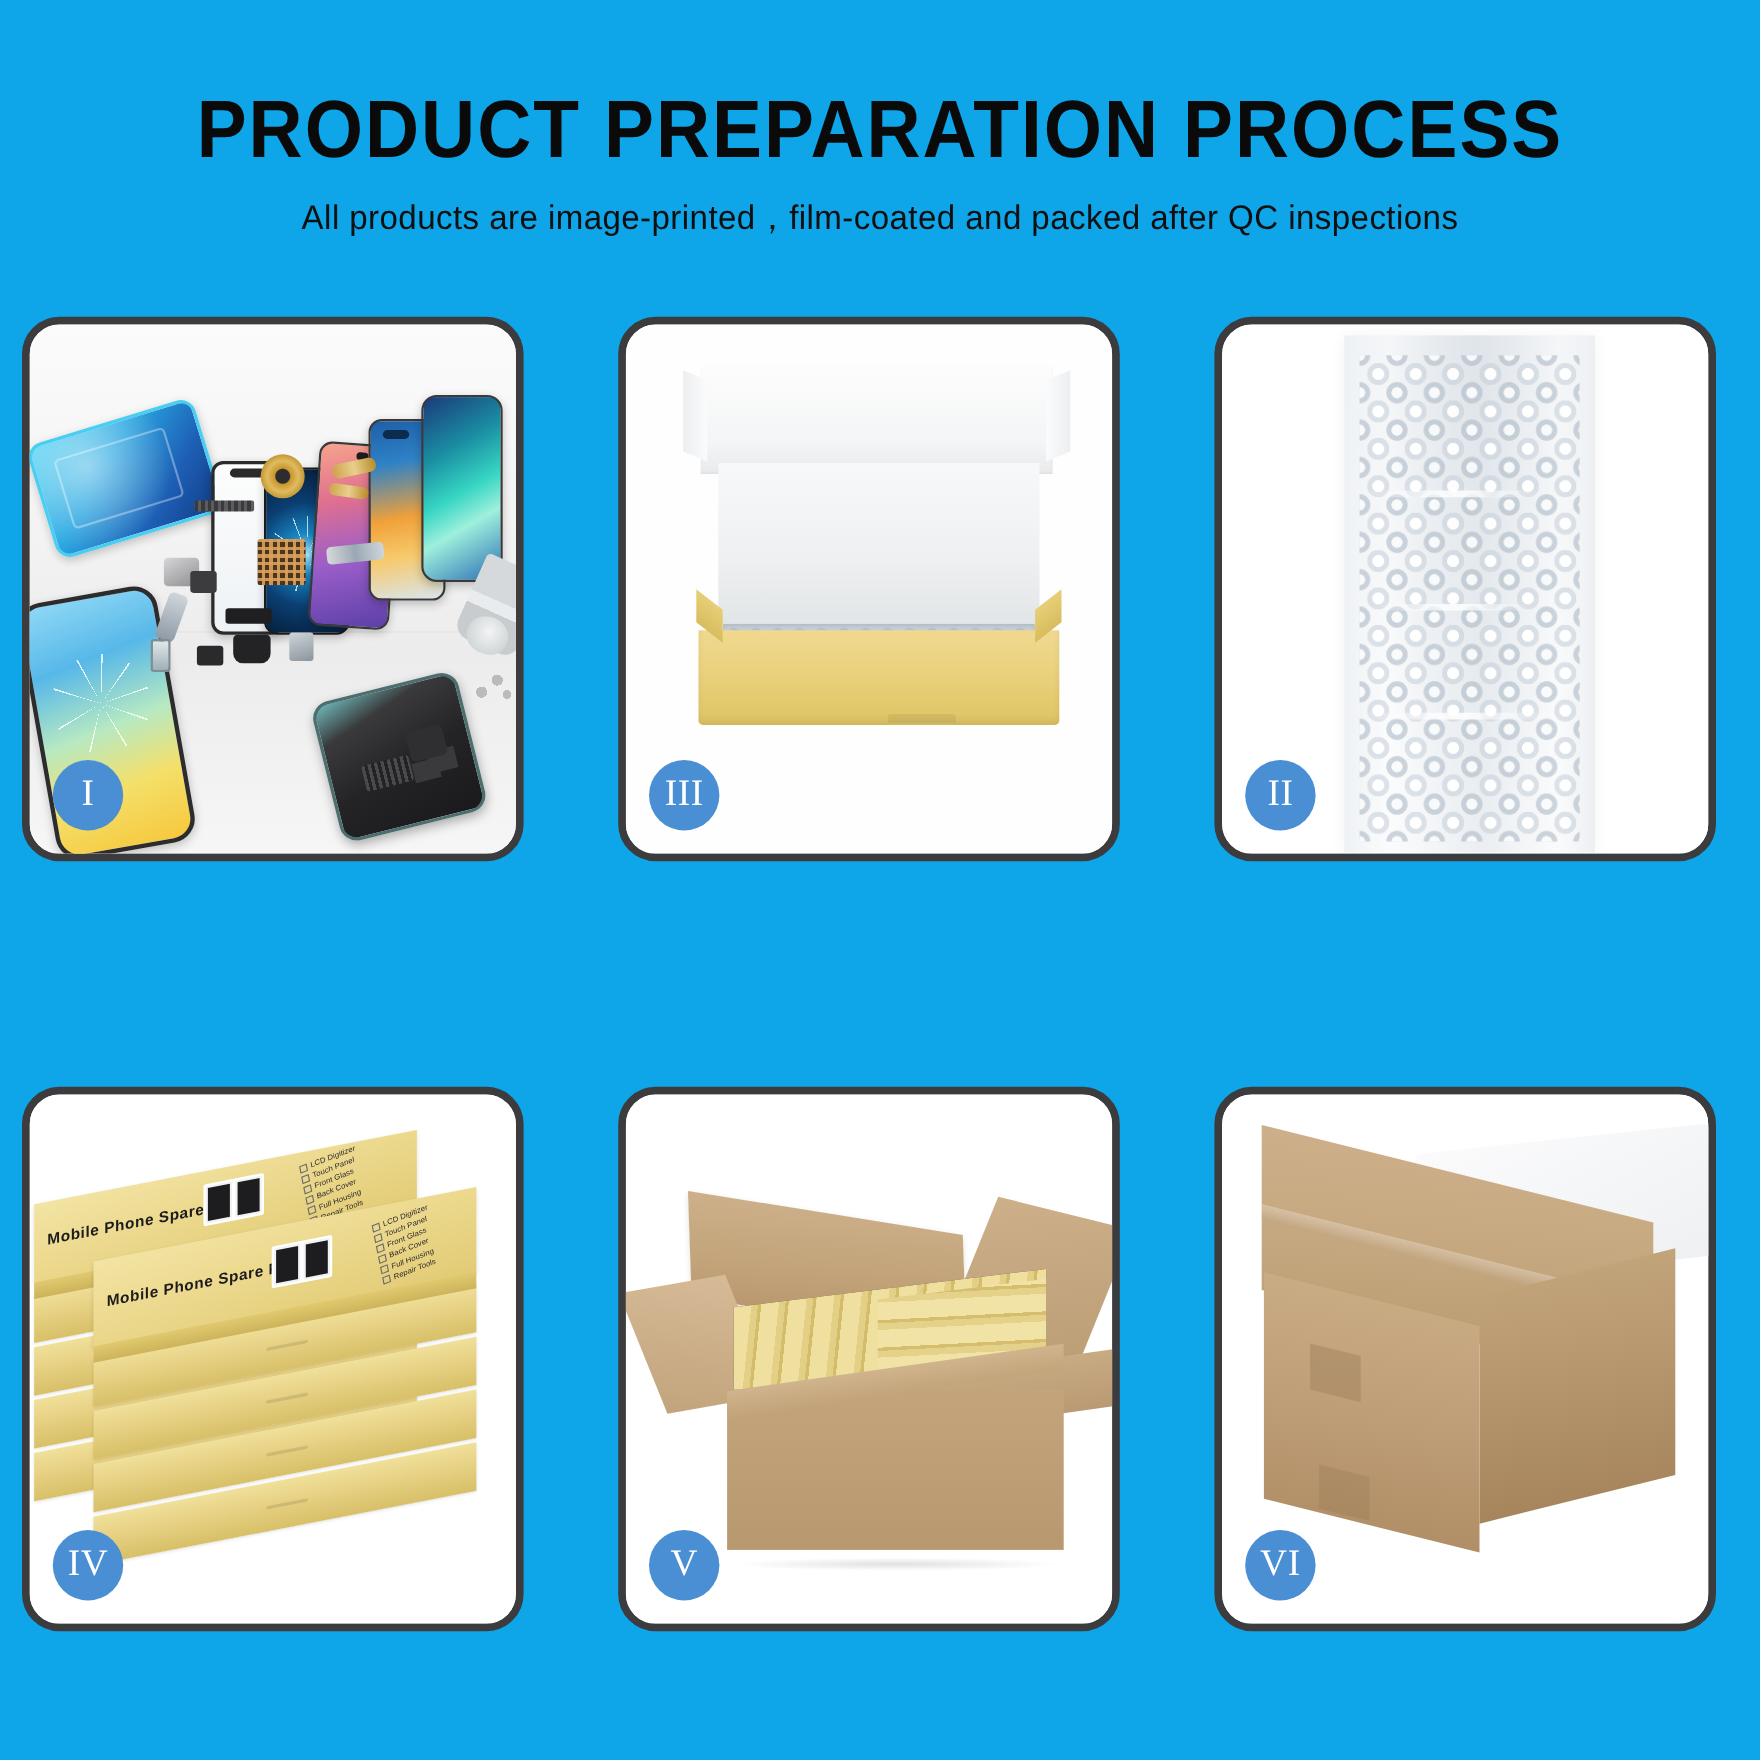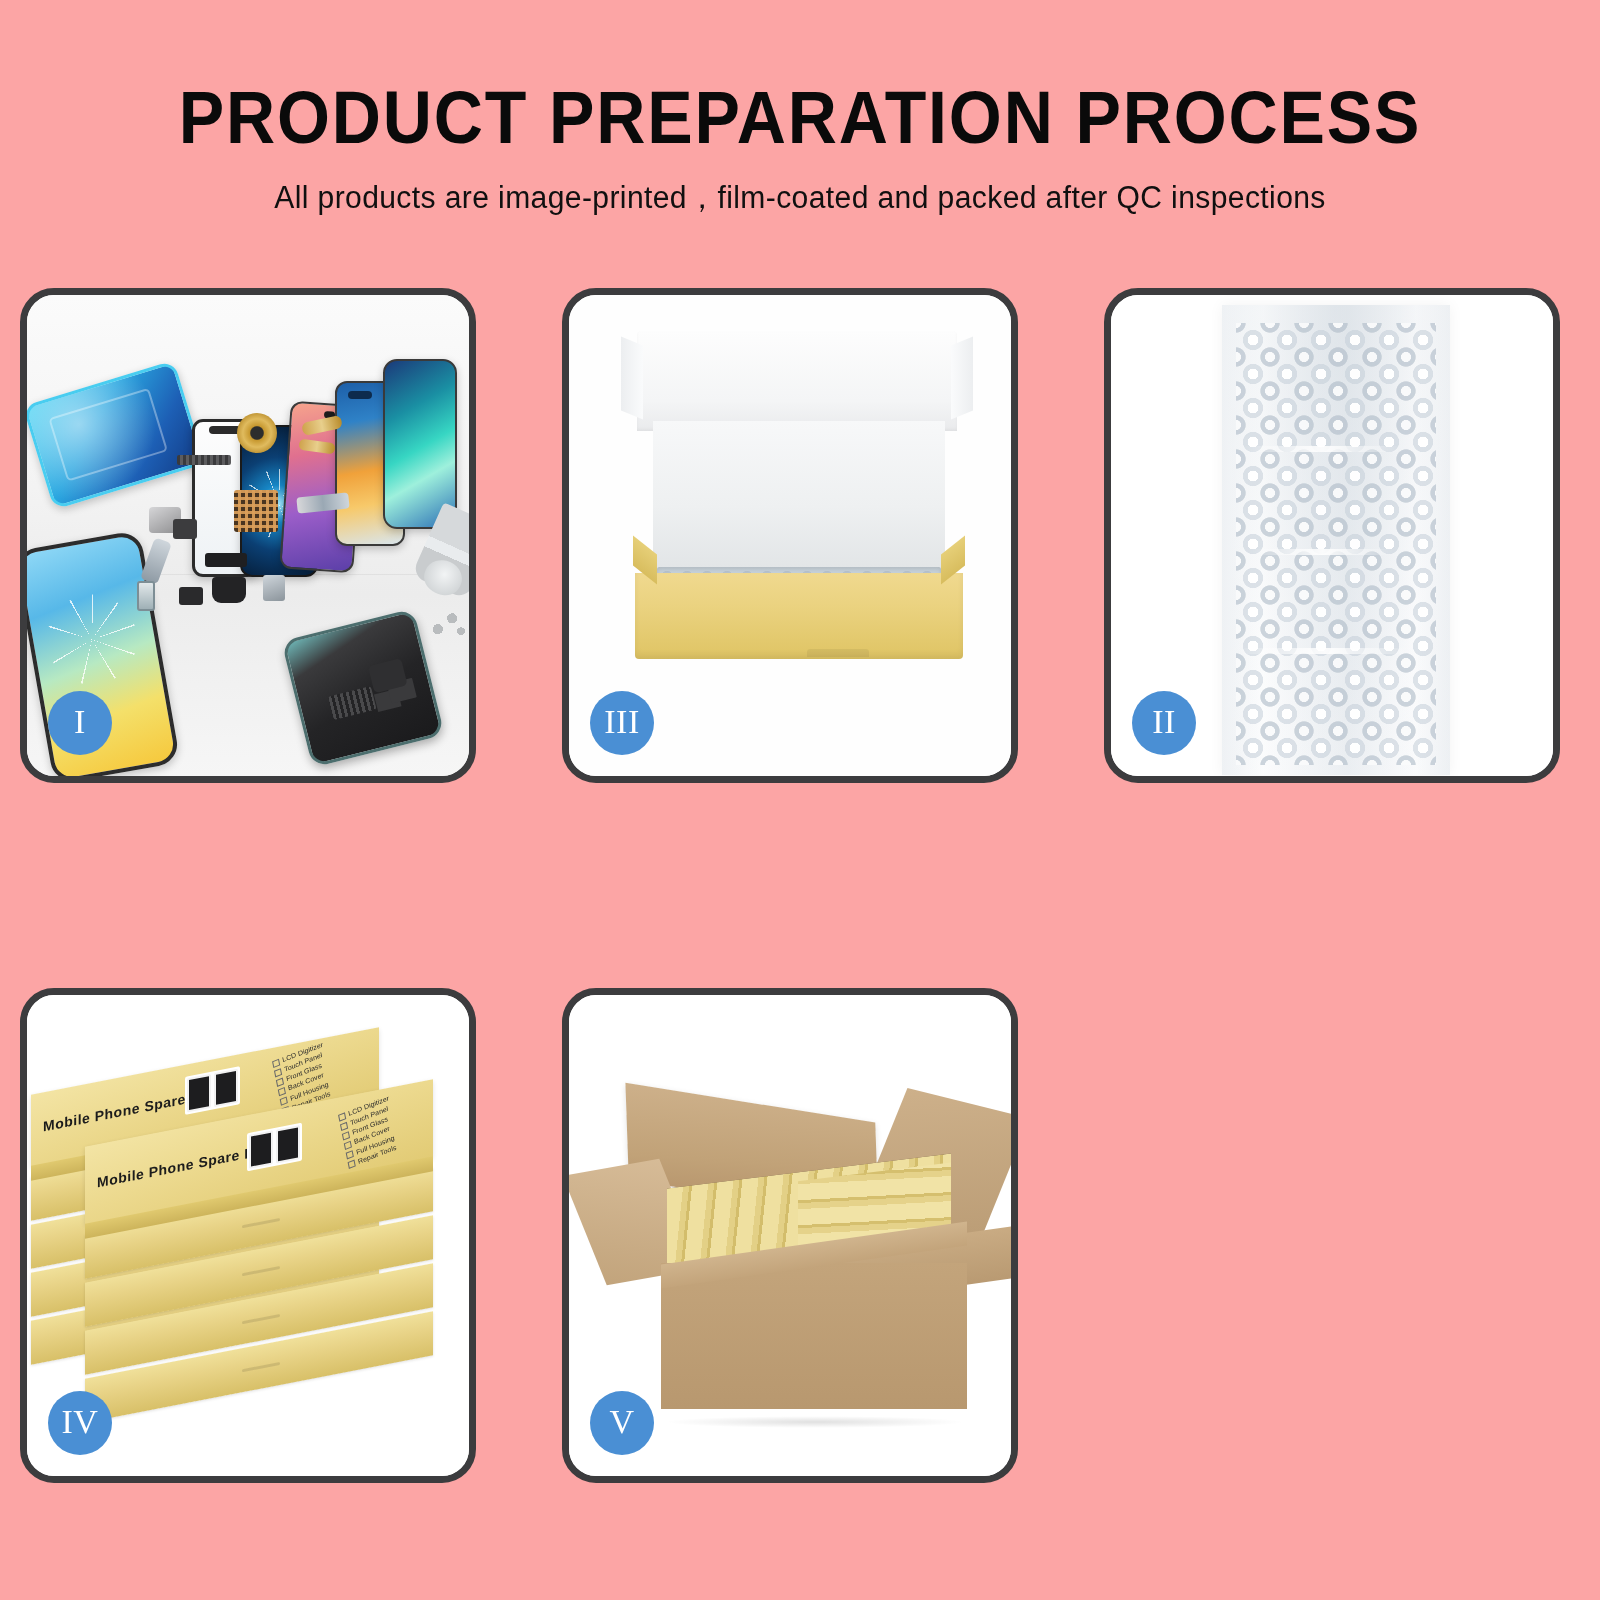"PRODUCT PREPARATION PROCESS" .page { background: #fca5a5 -> #0ea5e9 }
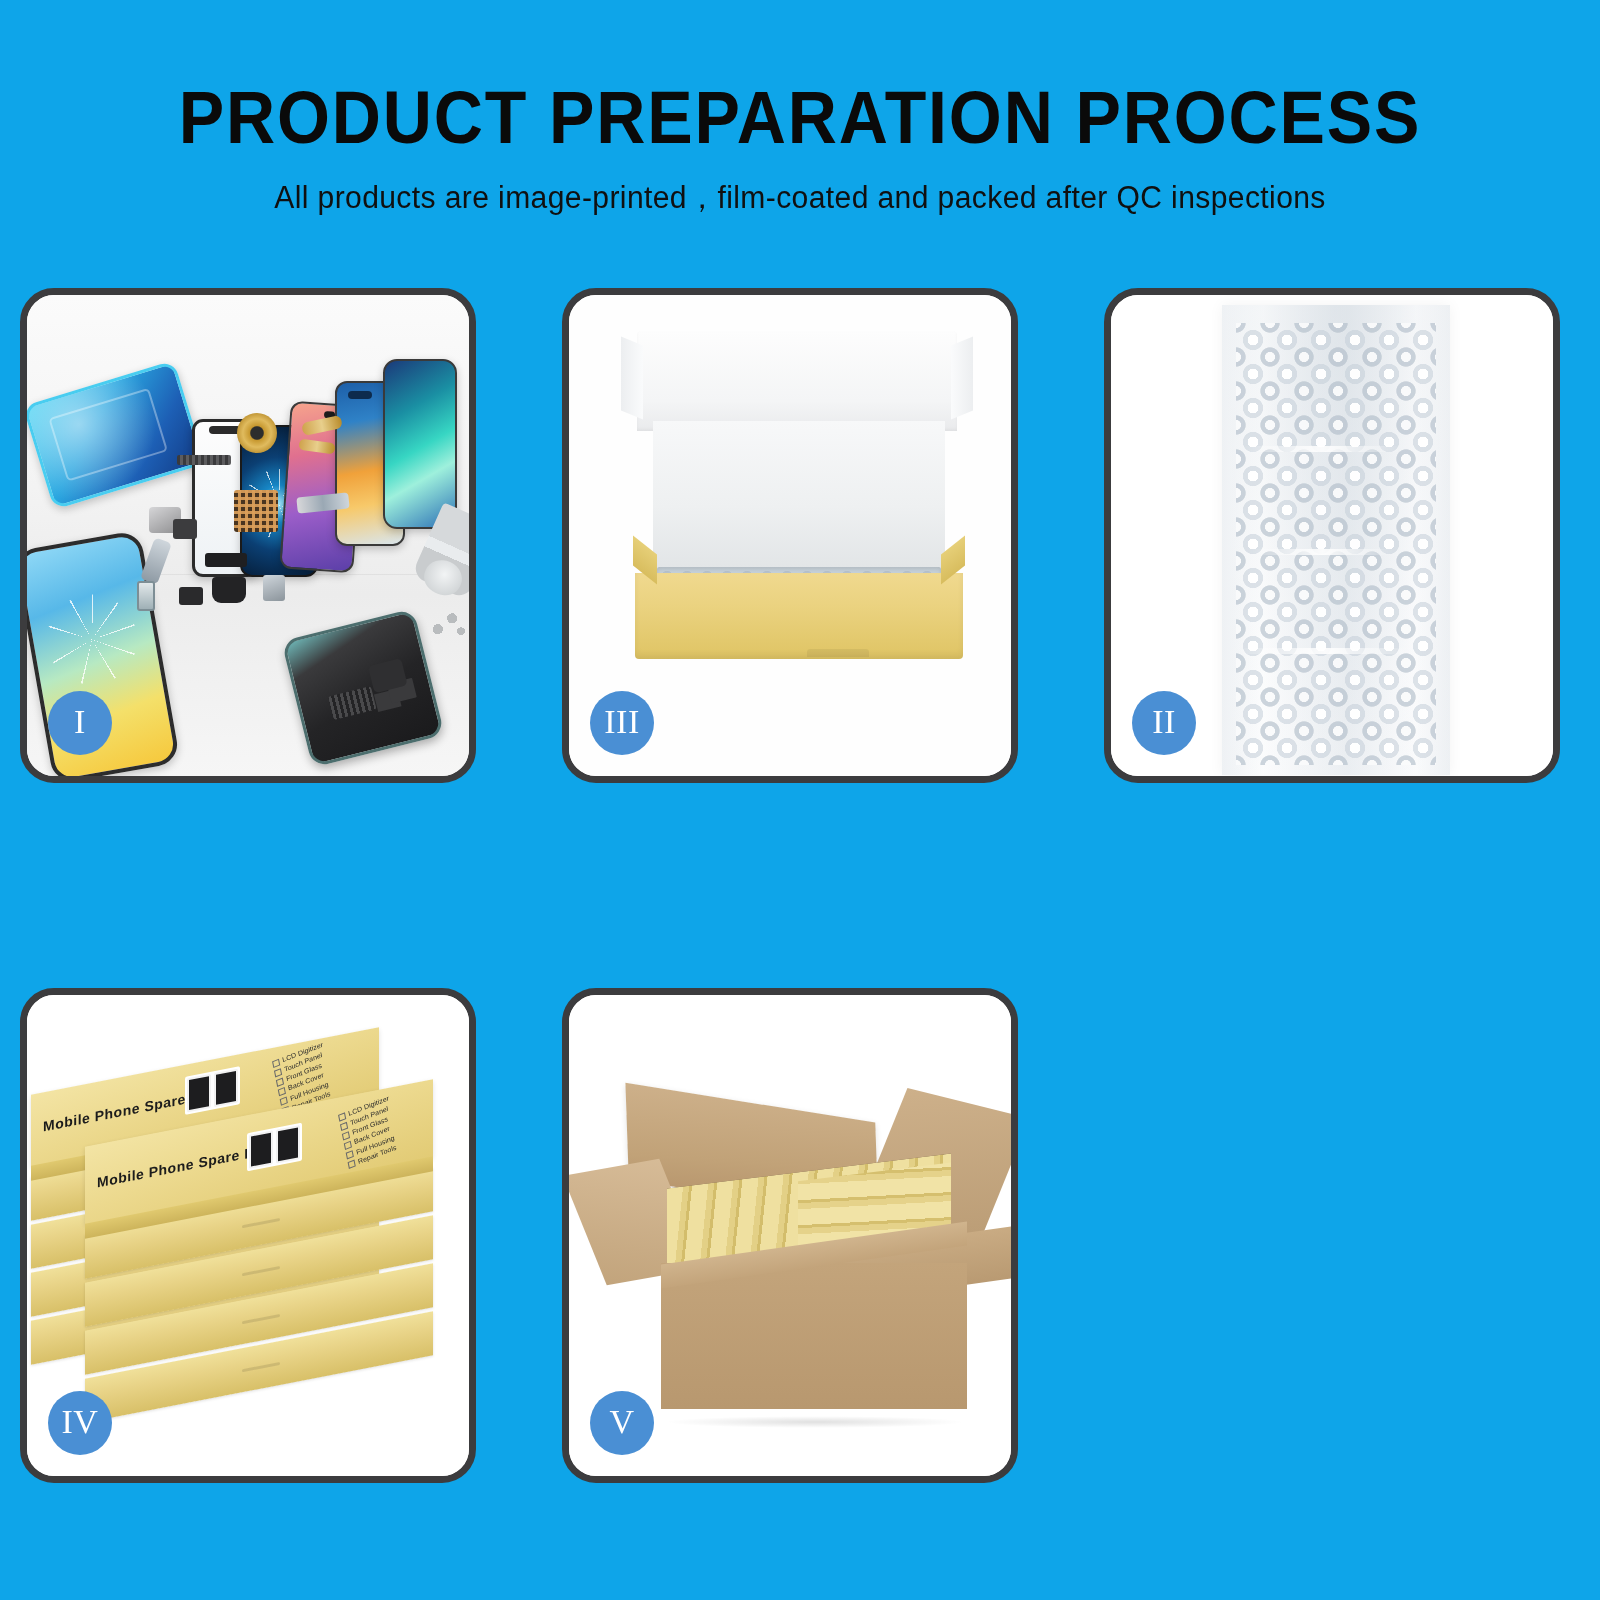"VI" div.panel { html: none -> <div> <div> <div></div> <div></div> <div></div> <div></div> <div></div> <div></div> <div></div> </div> <div> <span>VI</span> </div> </div> }
